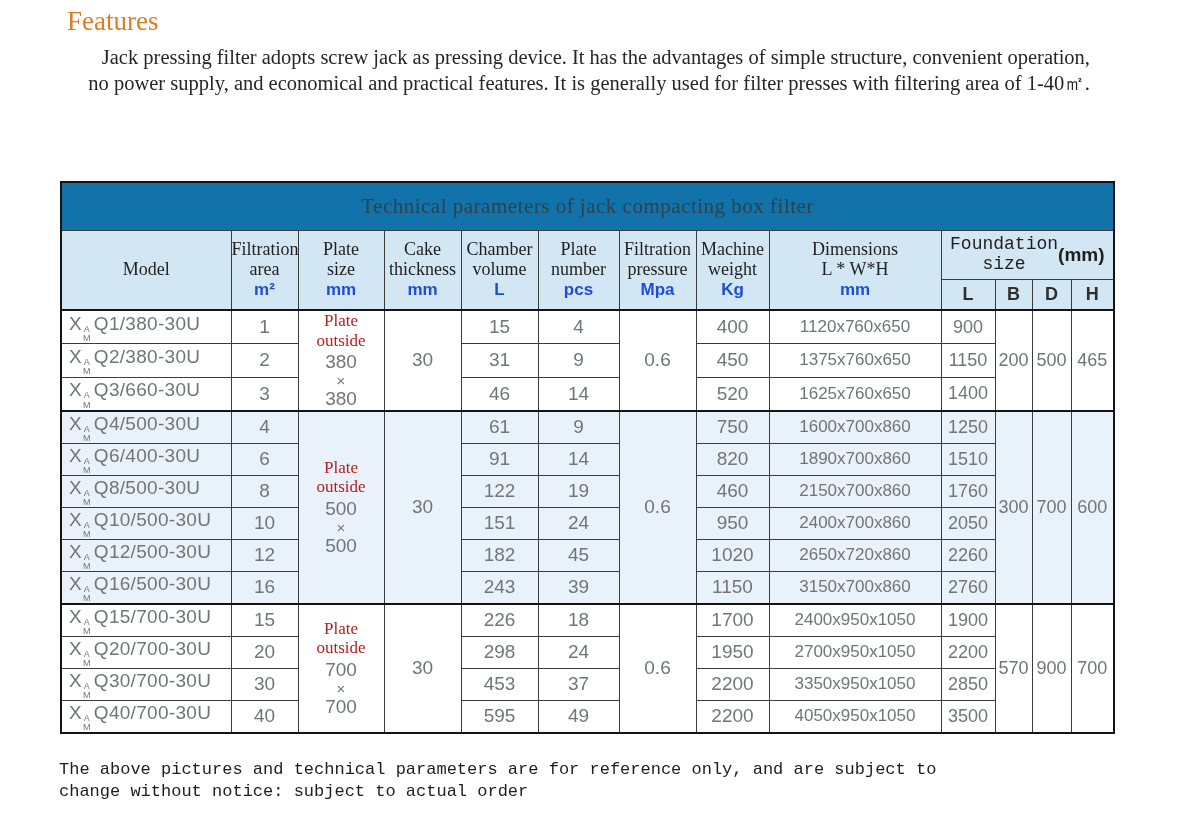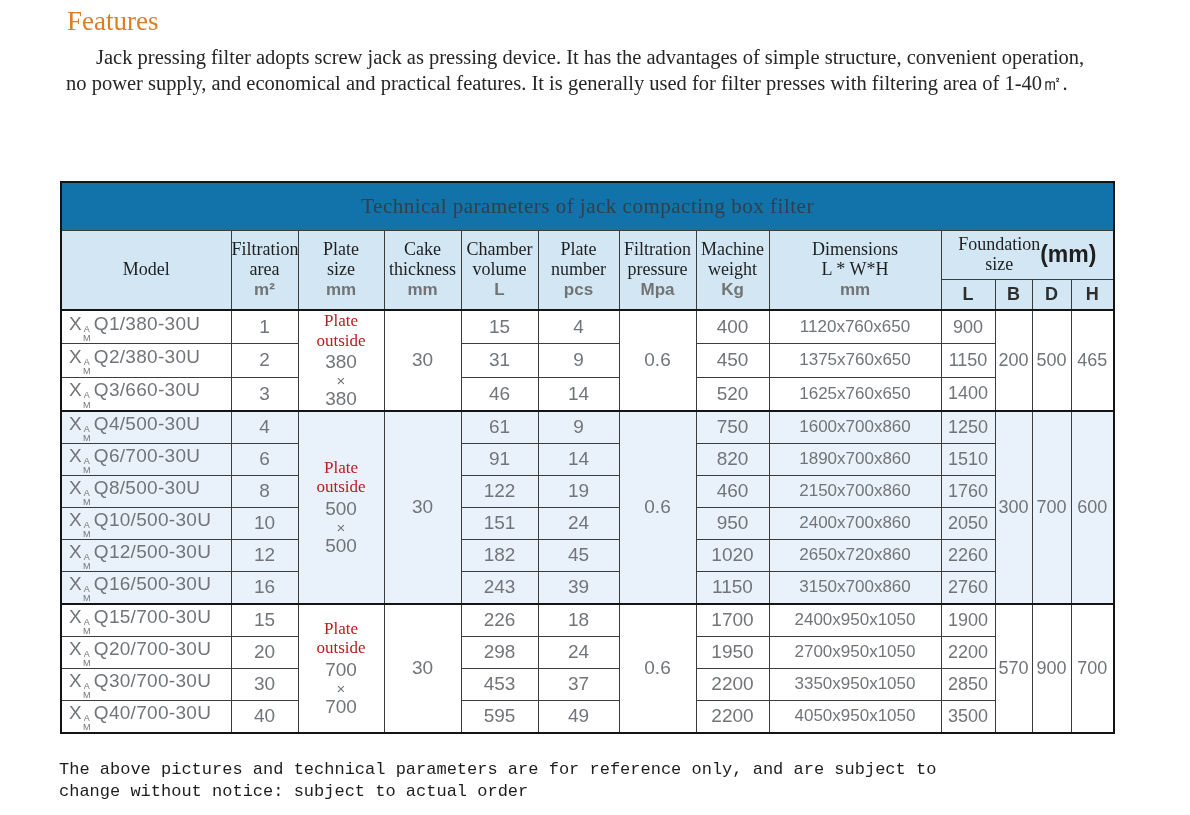"Jack pressing filter adopts screw" .intro { text-align: none -> right }
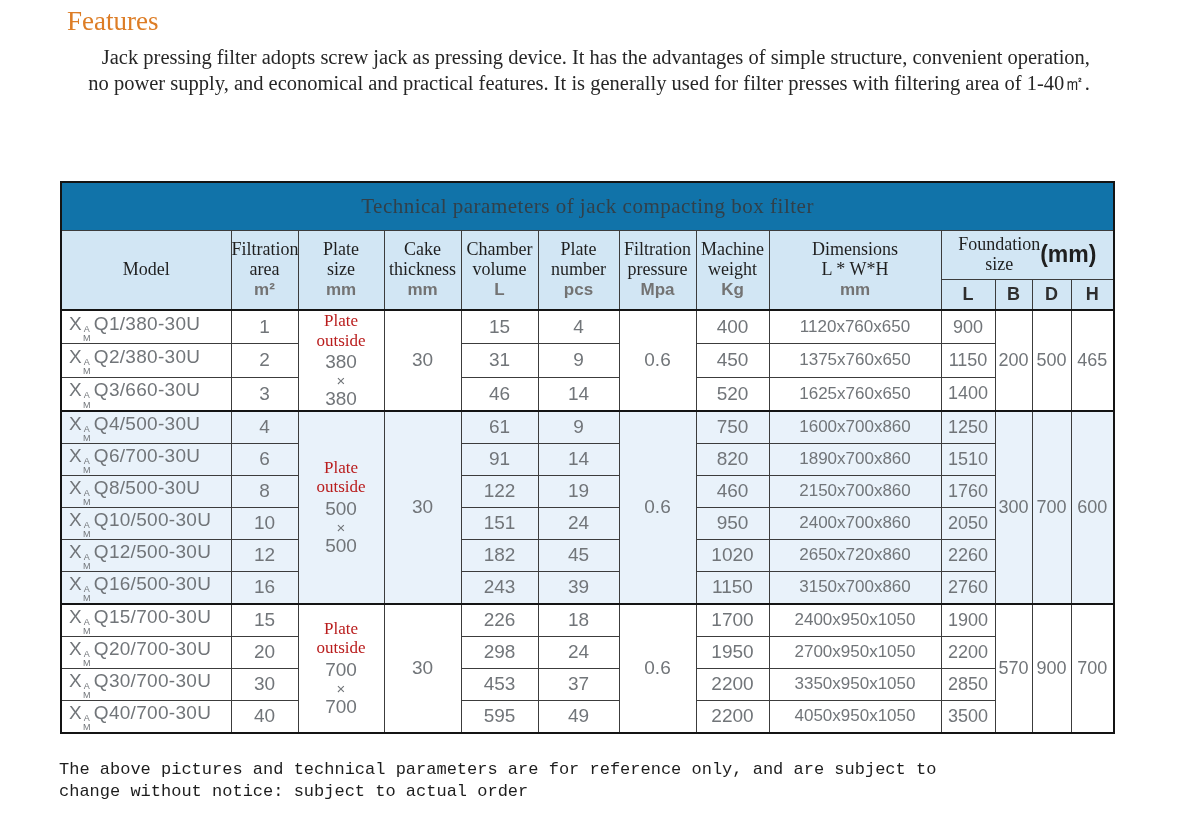"Foundation" .foundation-head .flabel { font-family: none -> Liberation Mono, monospace }
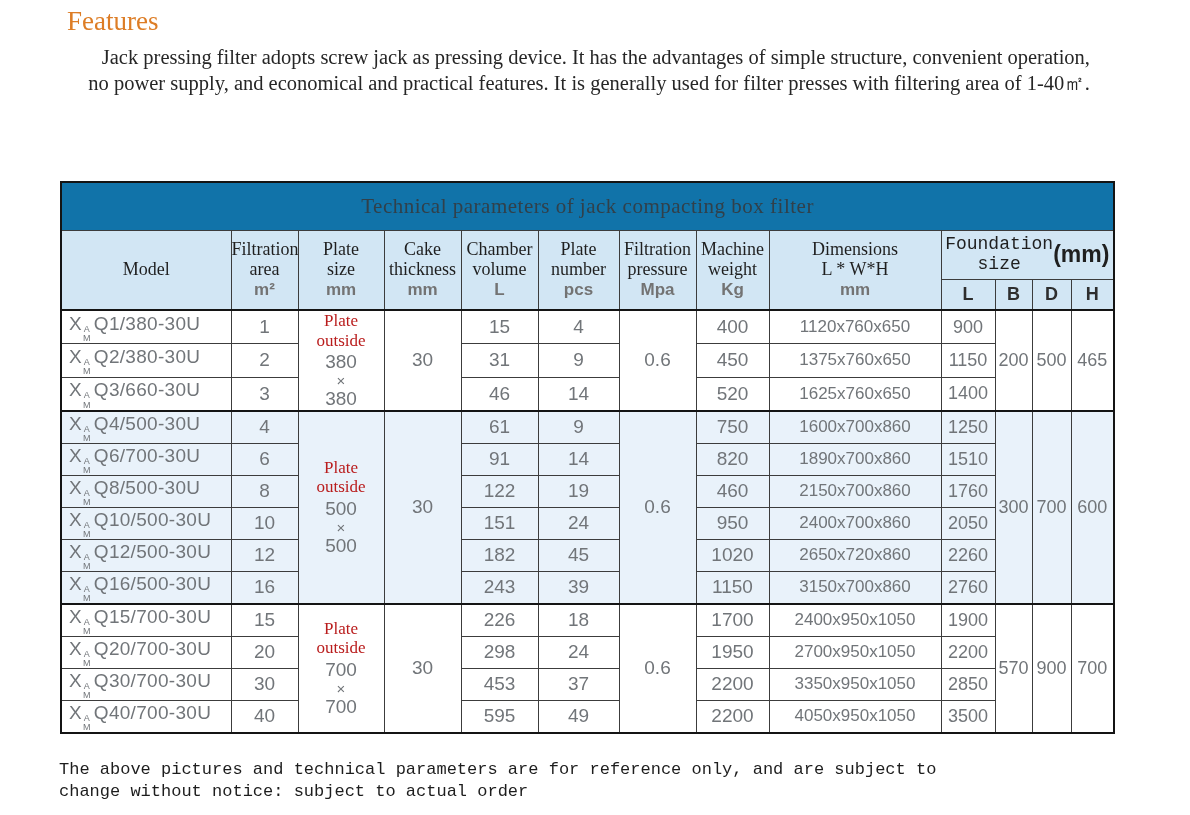"(mm)" .foundation-head .fsuffix { font-size: 23px -> 19px }
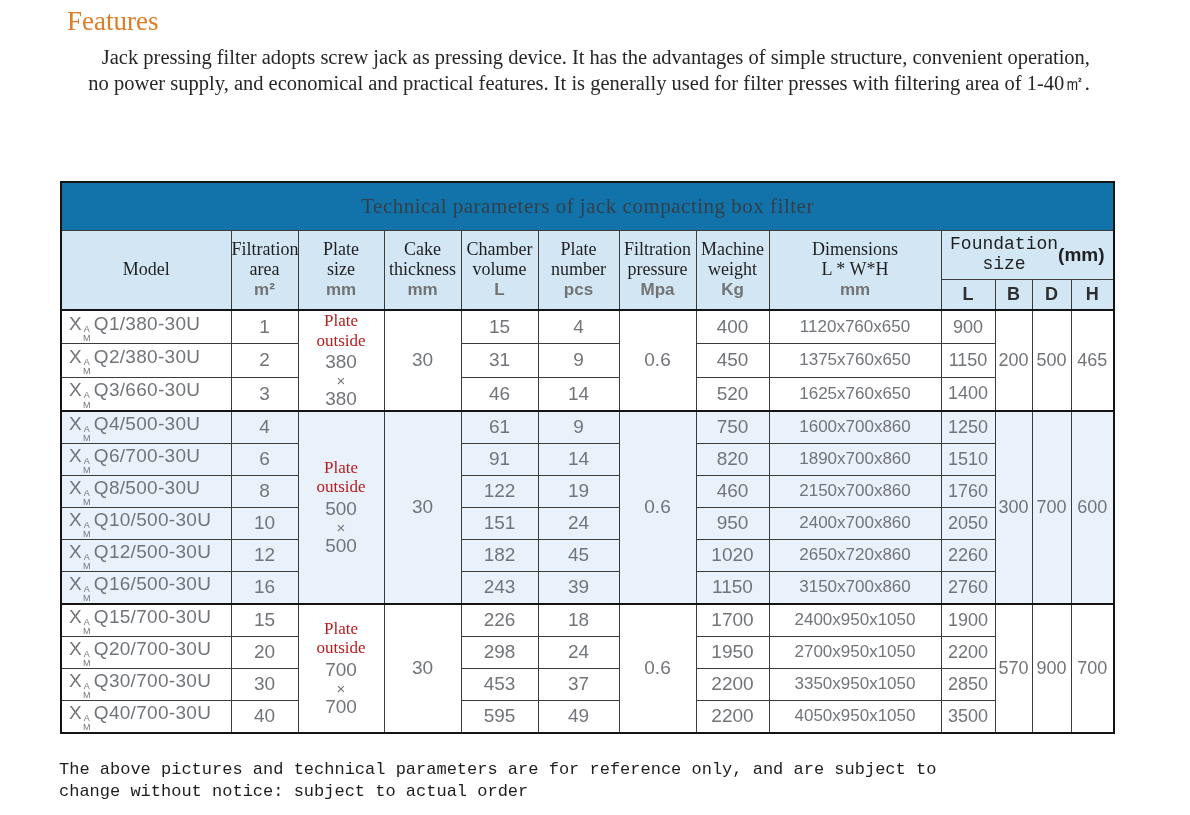"m²" .hunit { color: #737373 -> #1d4ed8 }
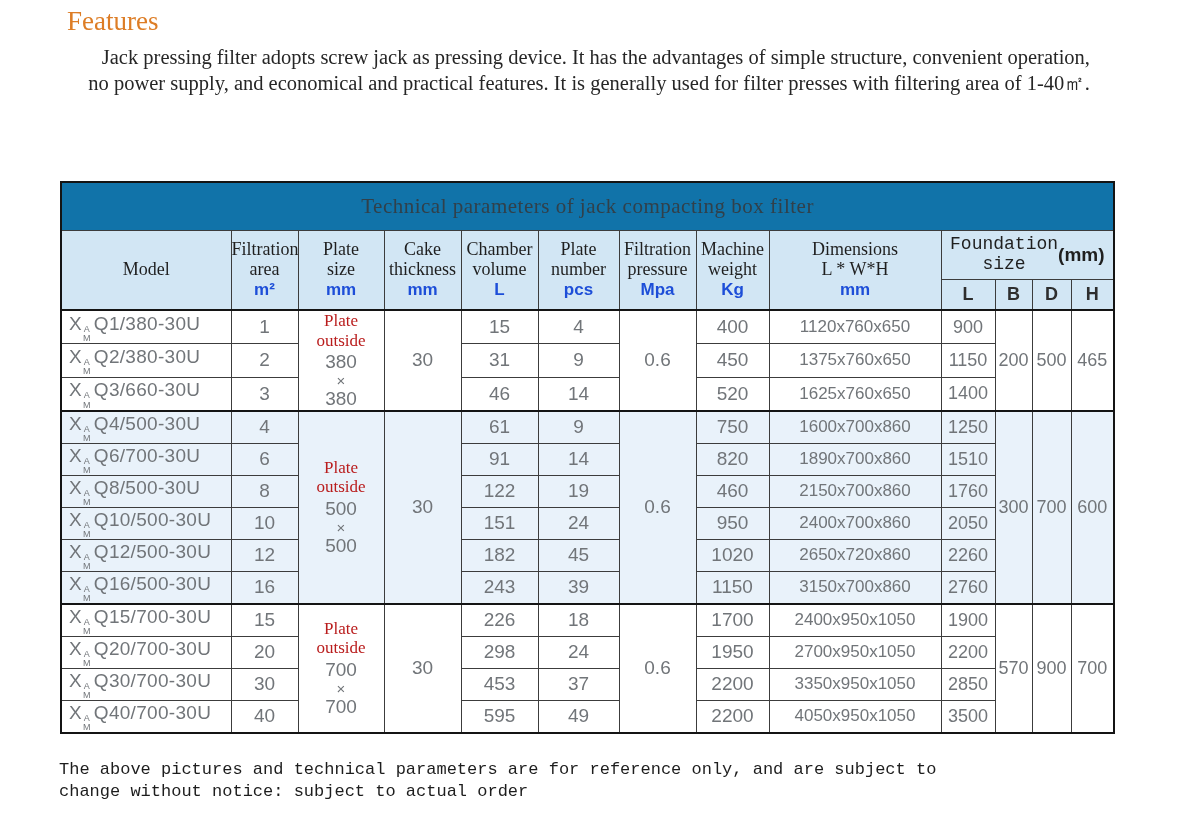"Q6/700-30U" span { text: Q6/700-30U -> Q6/400-30U }
